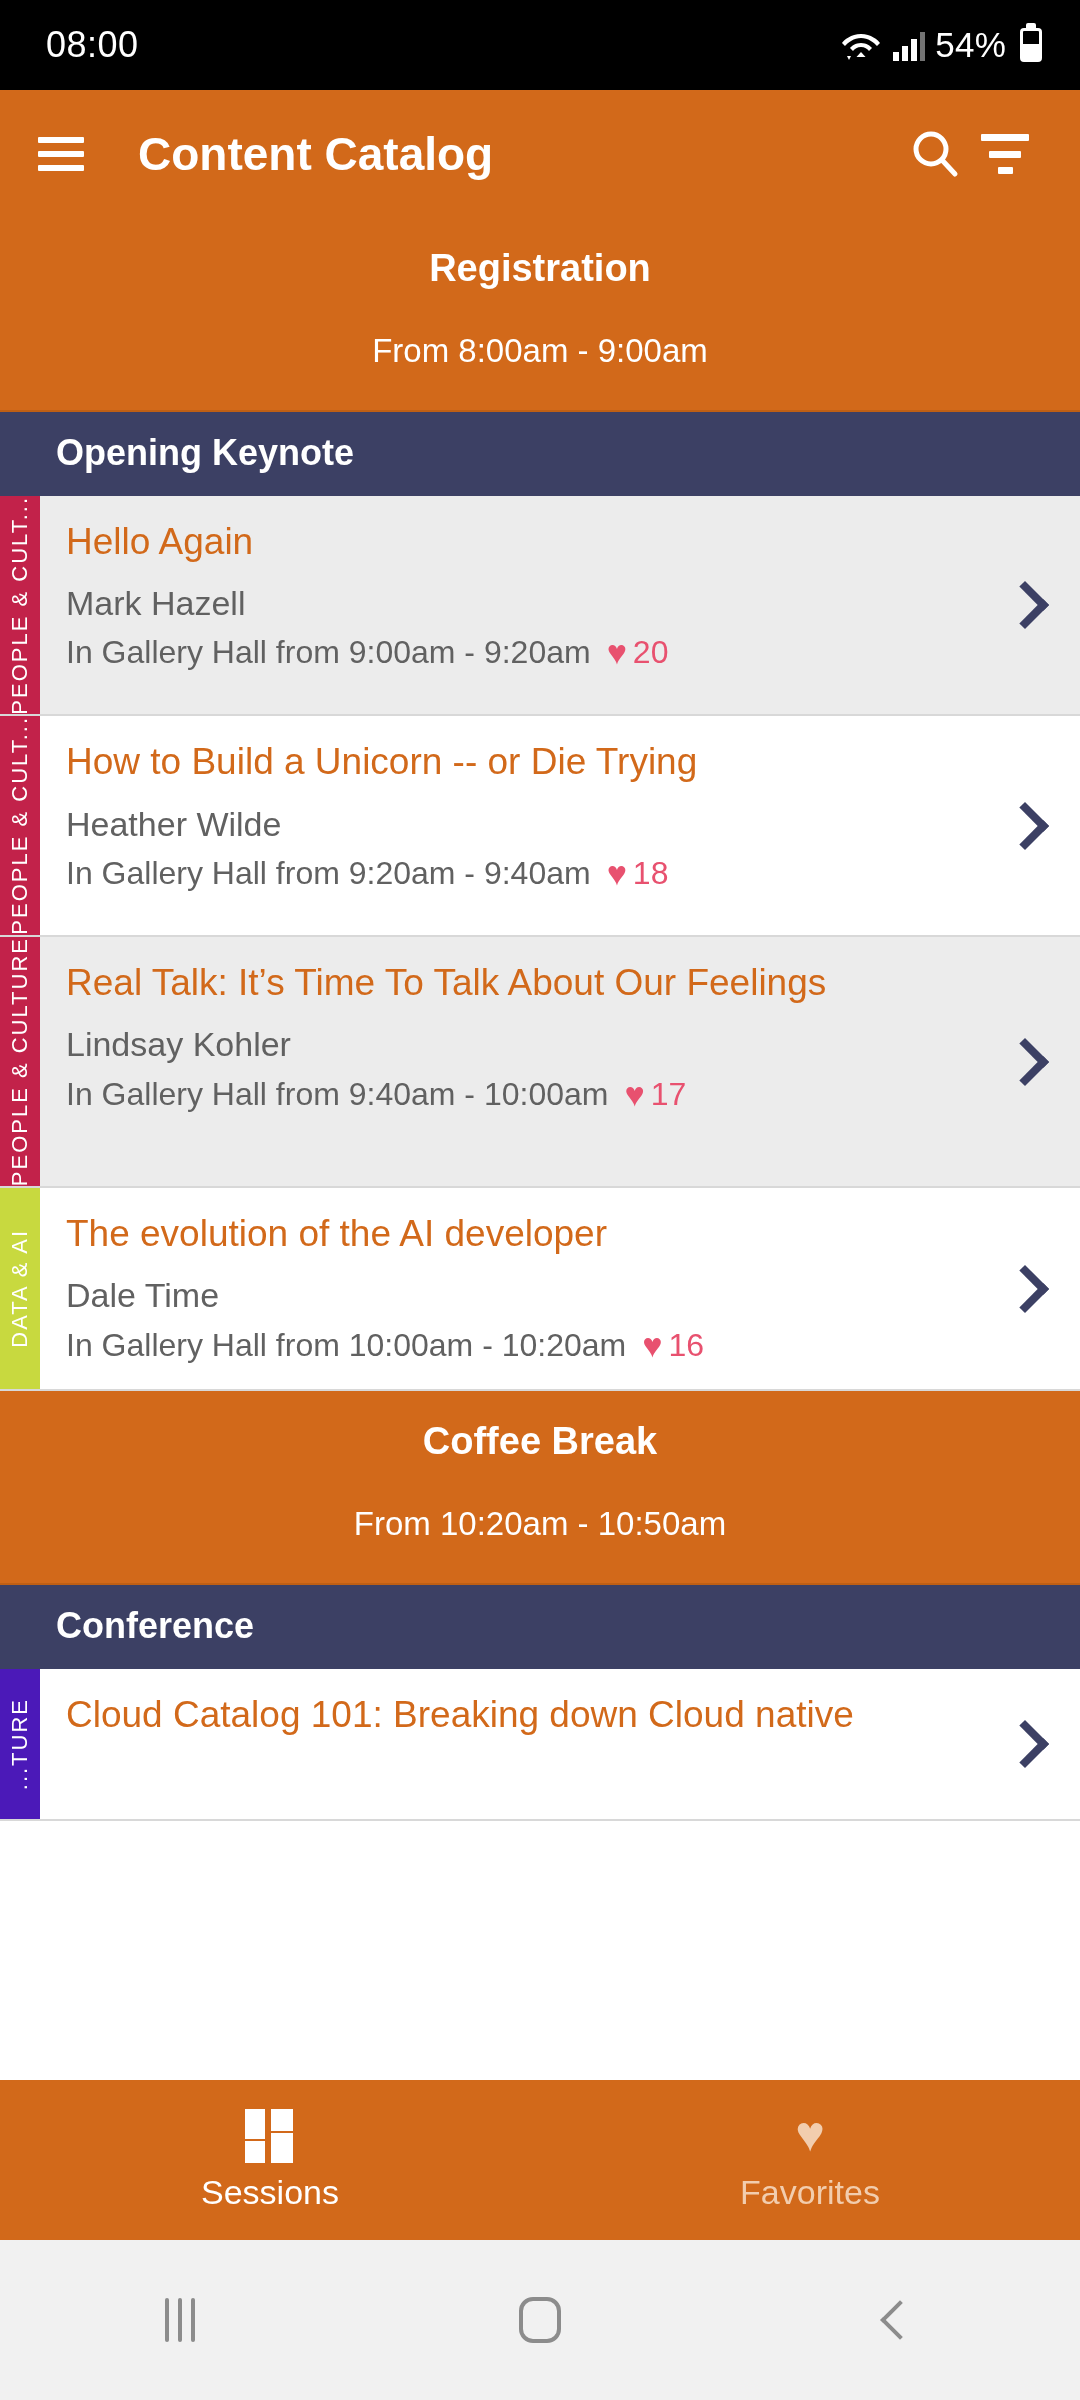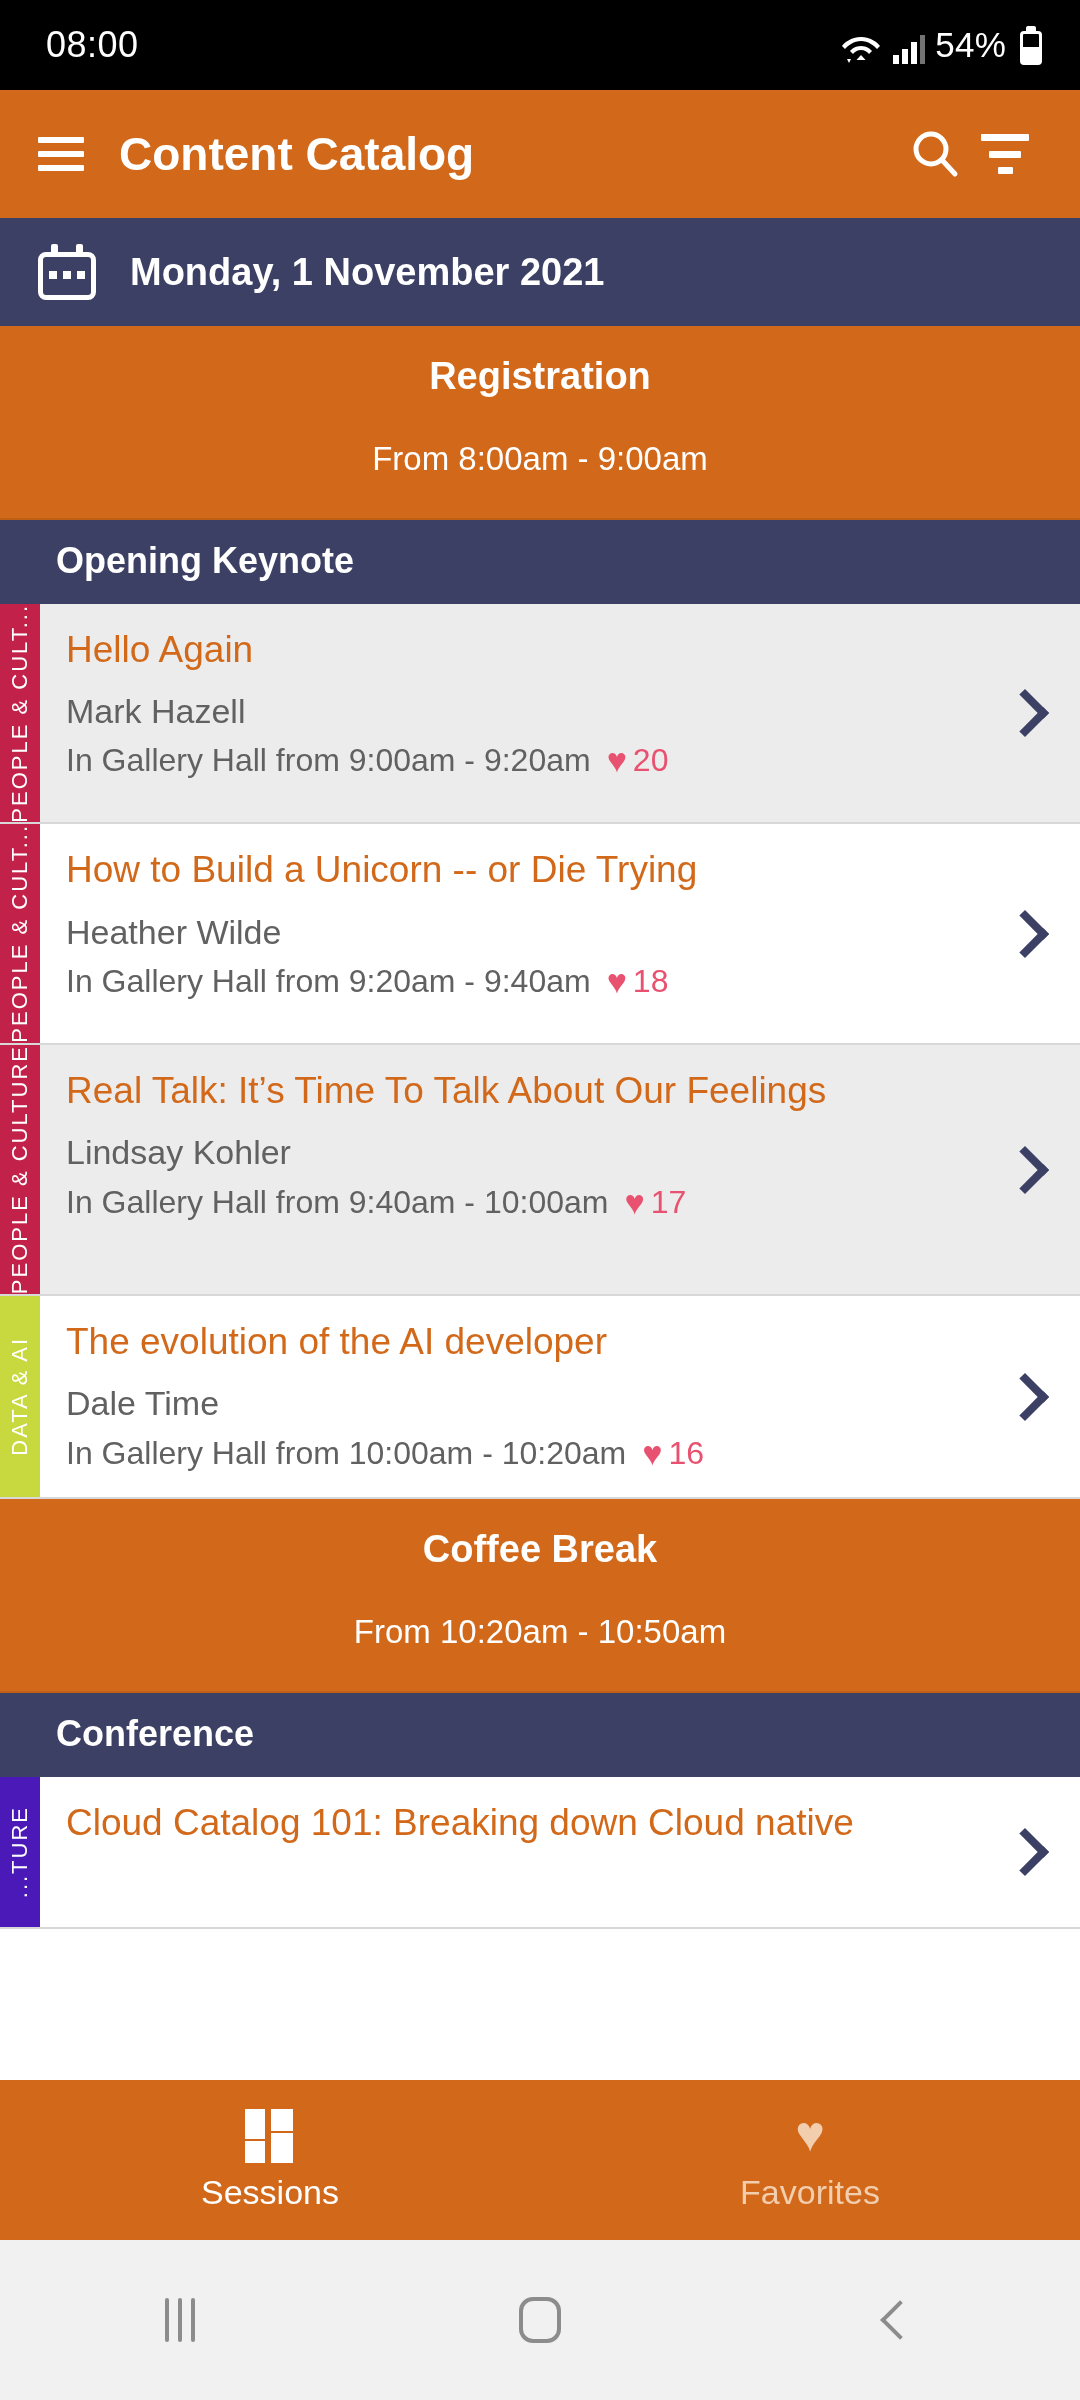"54%" .status-right { align-items: flex-end -> center }
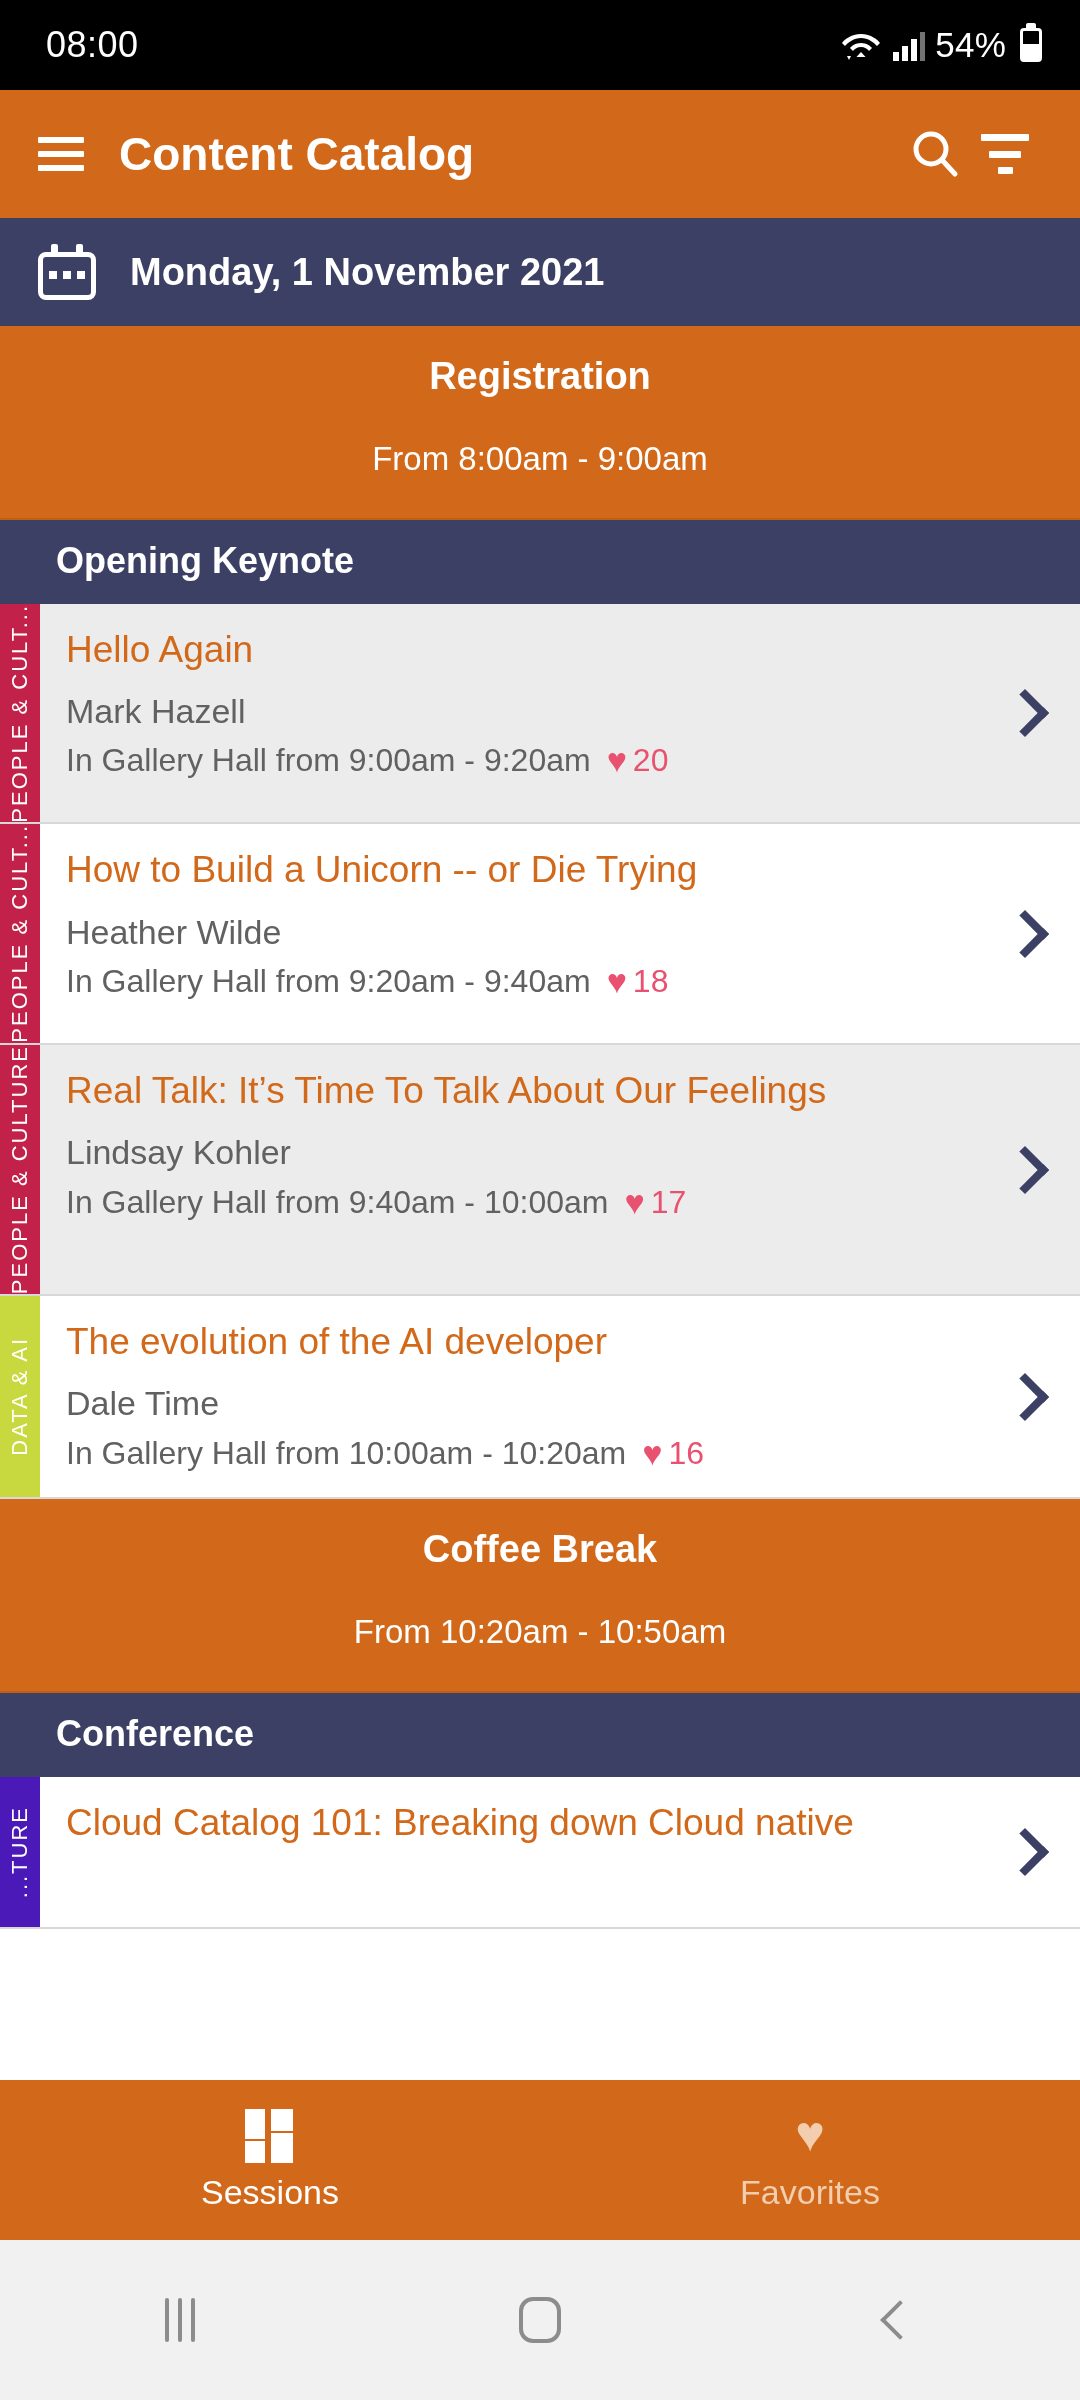"Content Catalog" .app-title { margin-left: 35px -> 54px }
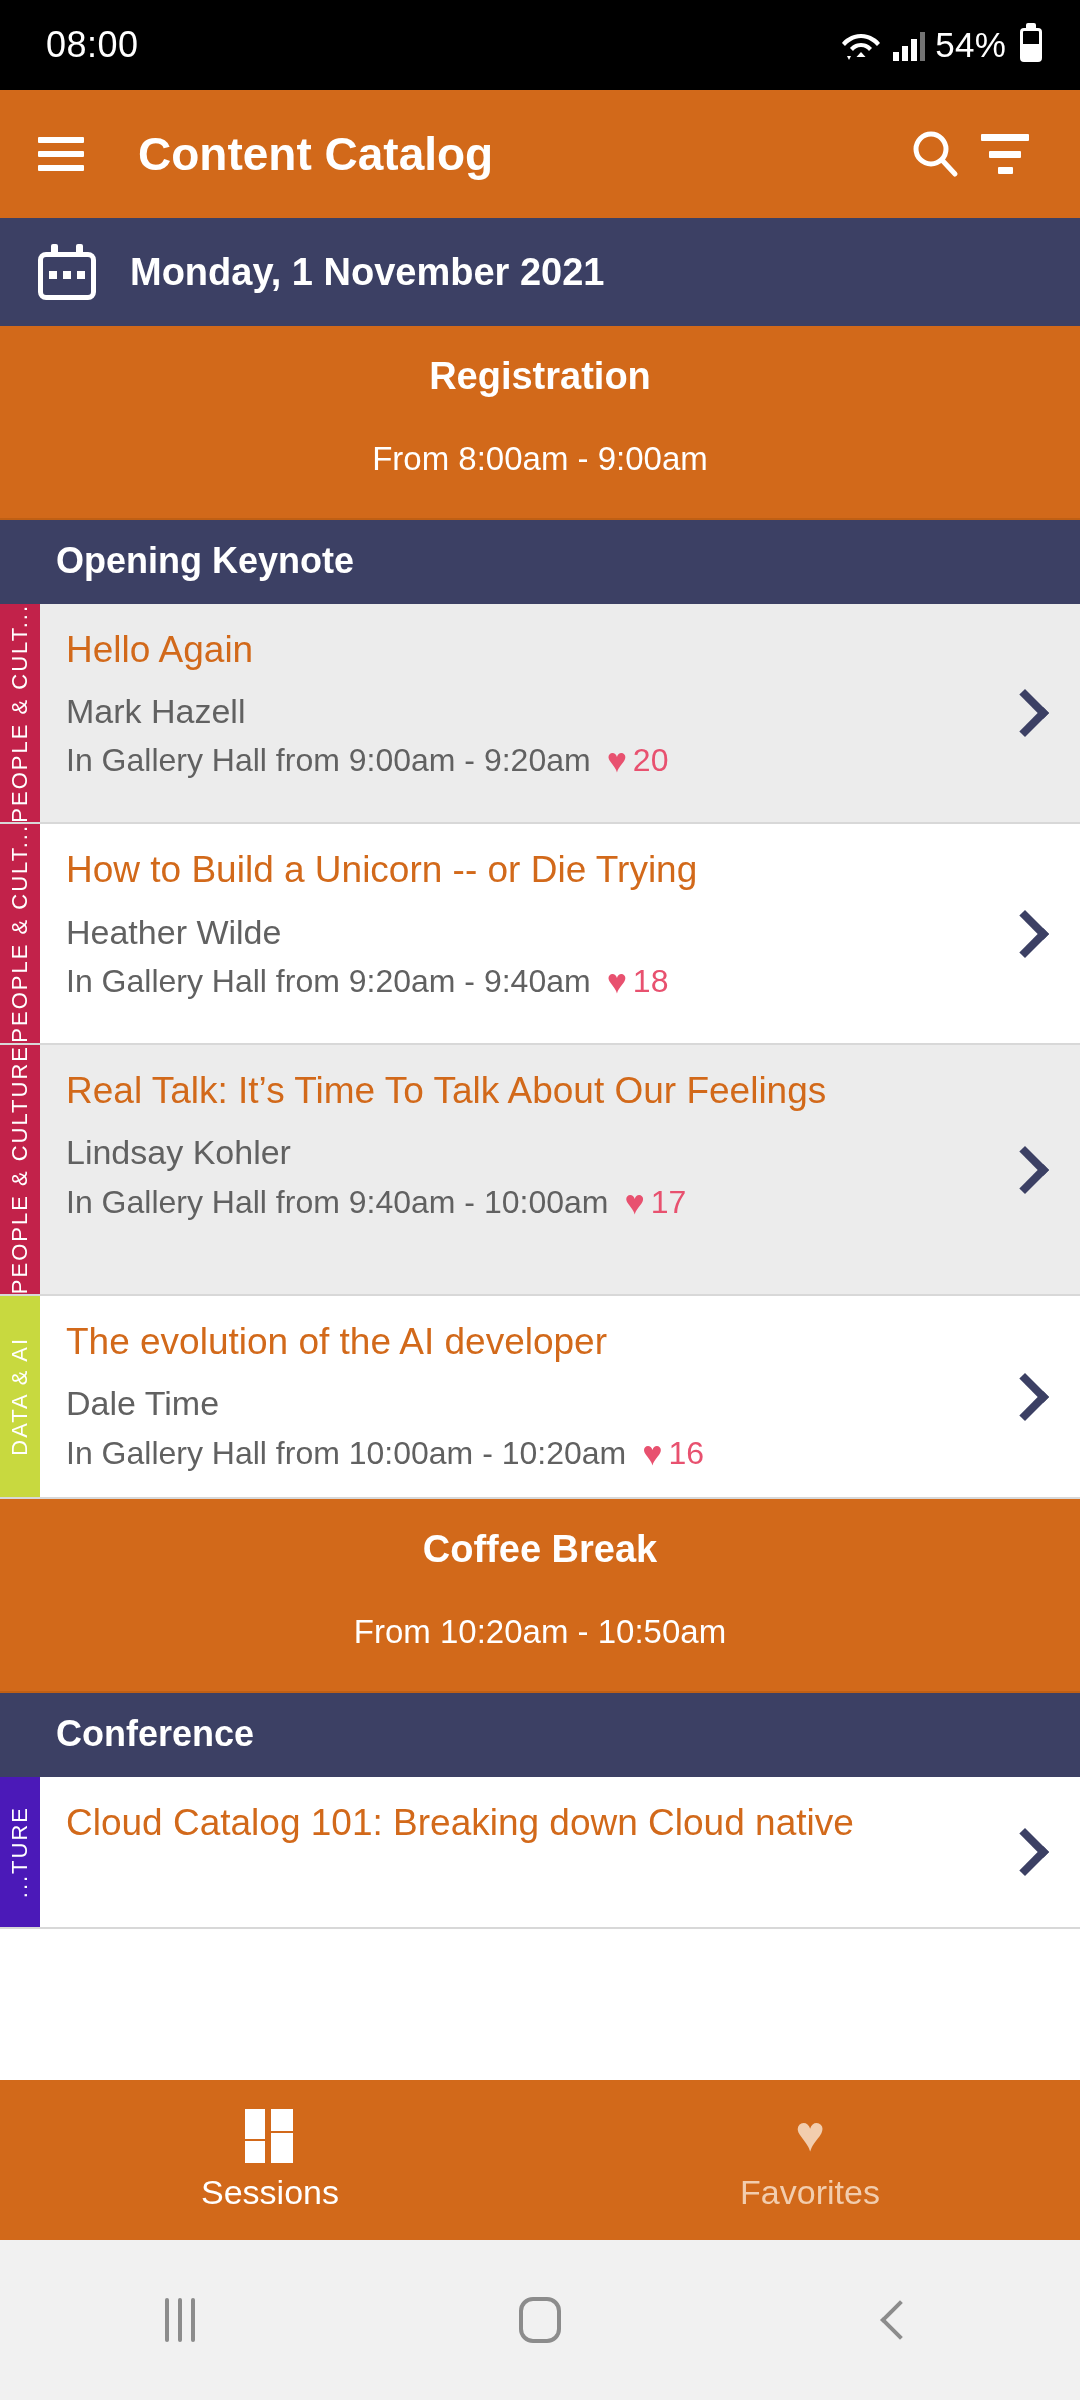"Monday, 1 November 2021" div.date-bar { html: <div> <div> <div></div> <div></div> <div></div> <div> <i></i> <i></i> <i></i> </div> </div> <div>Monday, 1 November 2021</div> </div> -> none }
